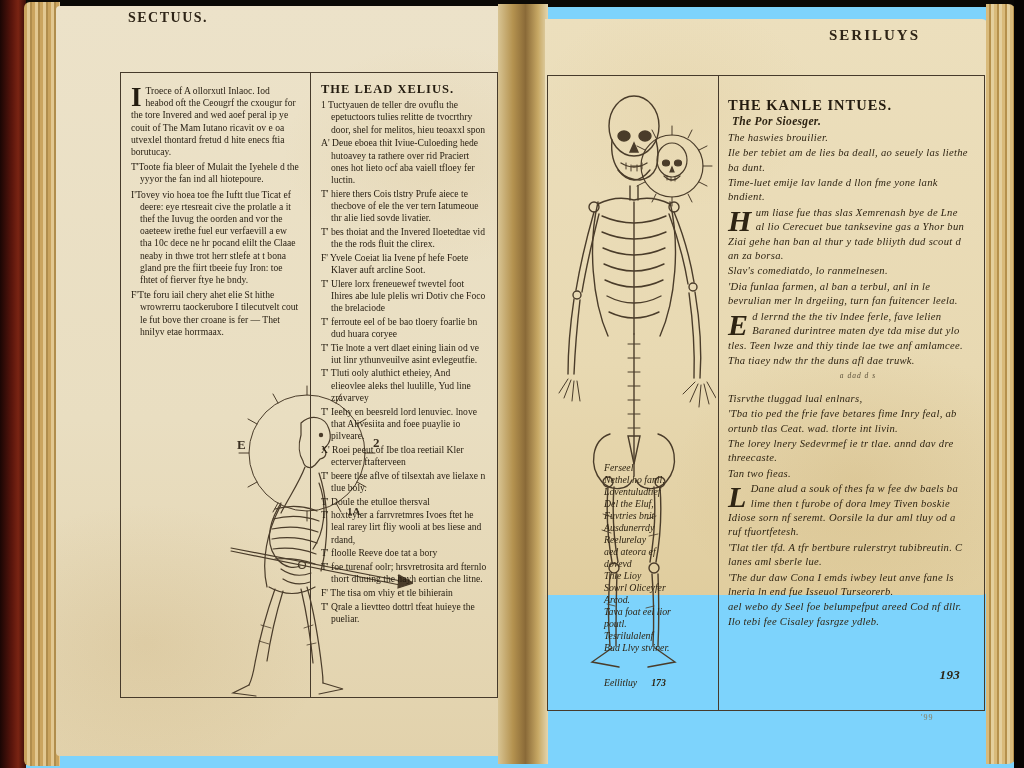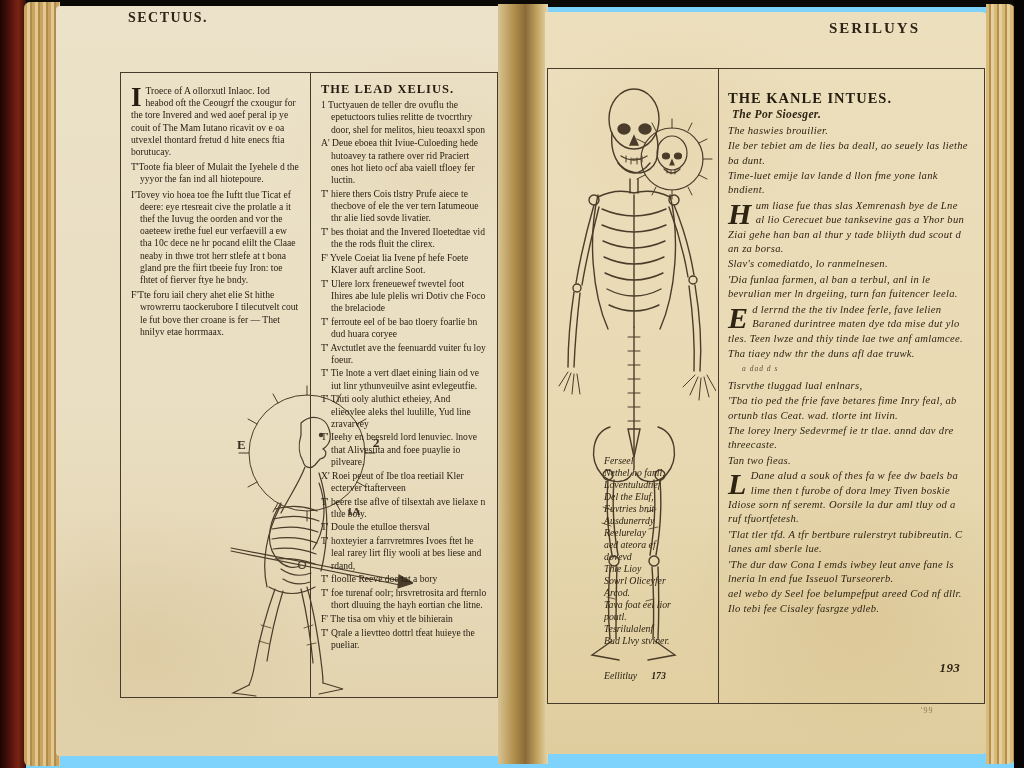"SERILUYS" .page-right { height: 742px -> 576px; top: 12px -> 19px }
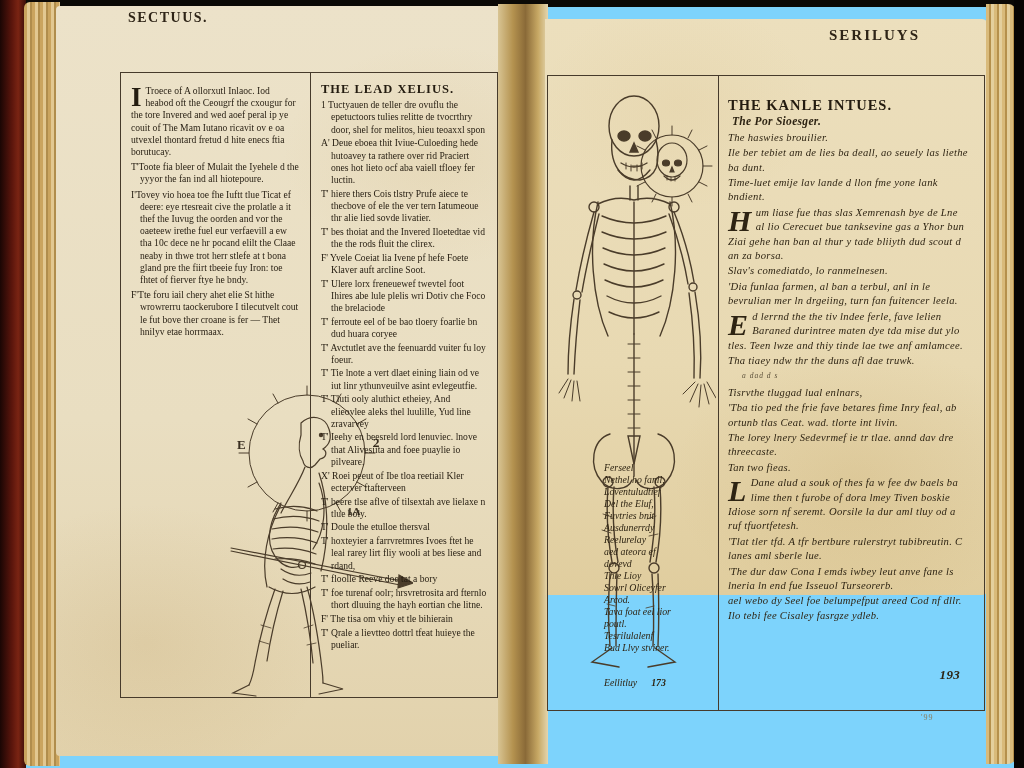"T' Avctutlet ave the feenuardd" div.item { html: <div>T' Avctutlet ave the feenuardd vuiter fu loy foeur.</div> -> none }
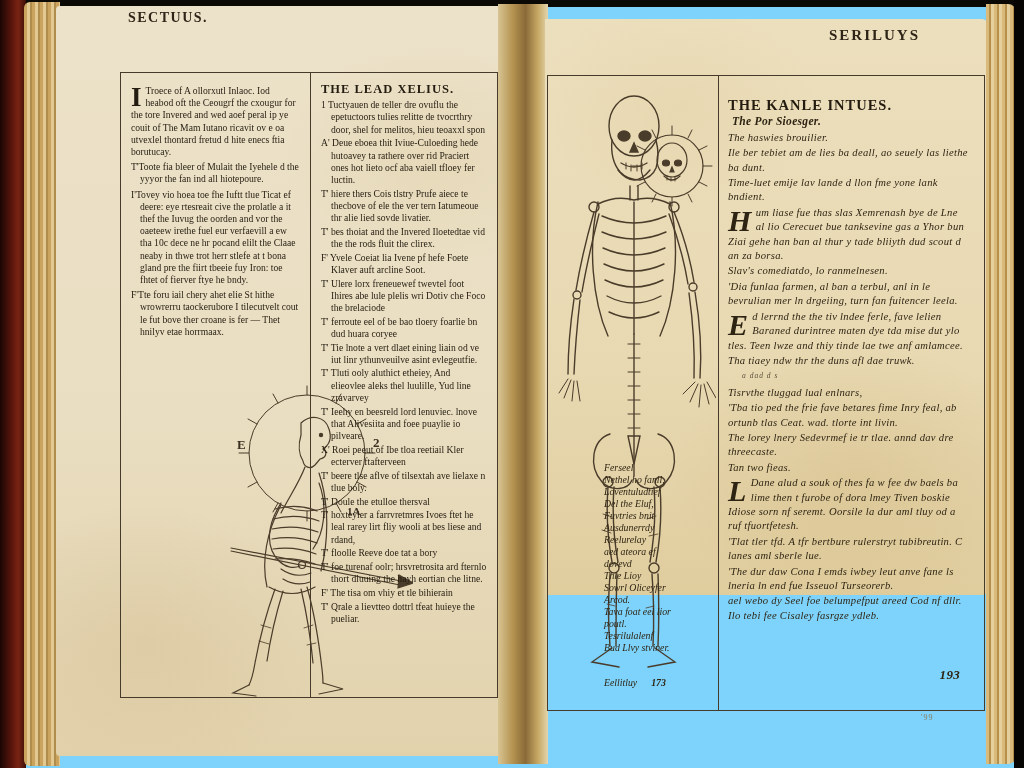"a dad d s" .squig { margin: 0 0 2px 14px -> 0 0 8px 14px; text-align: none -> center }
